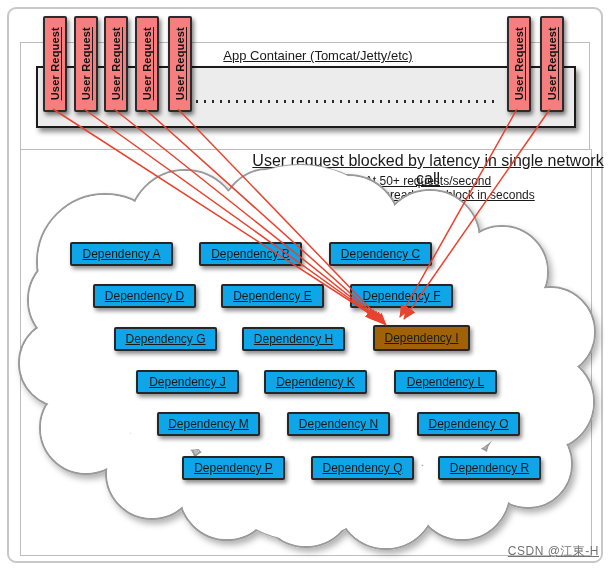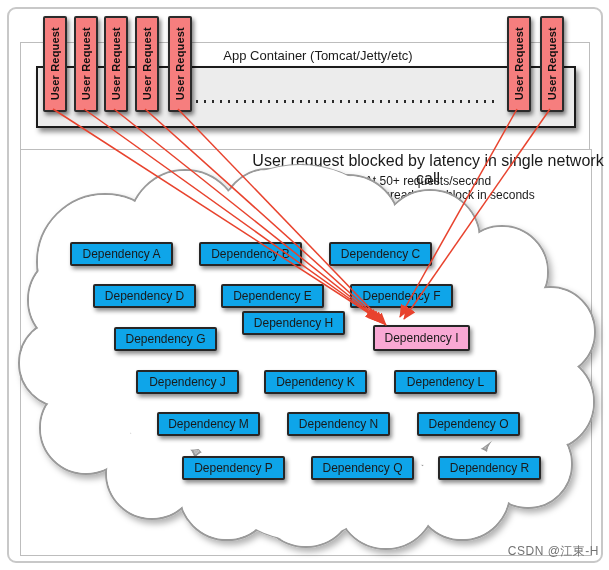"App Container (Tomcat/Jetty/etc)" .abs { text-decoration: none -> underline }
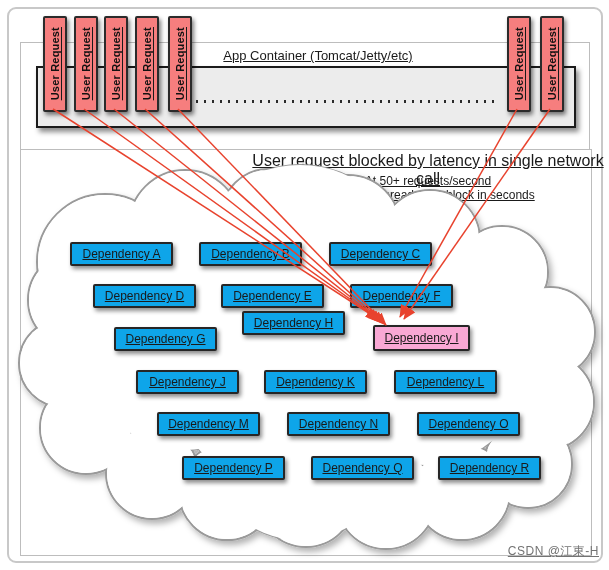"Dependency H" div.abs { top: 311px -> 327px }
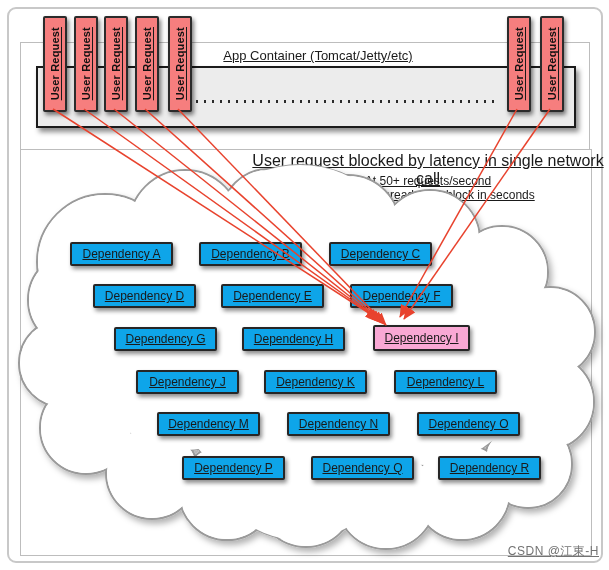"Dependency I" .dep.blocked { background: #f9a8d4 -> #a16207 }
